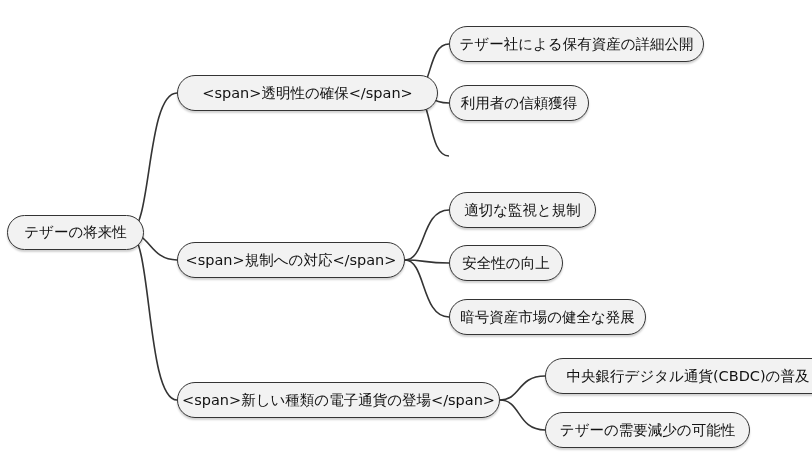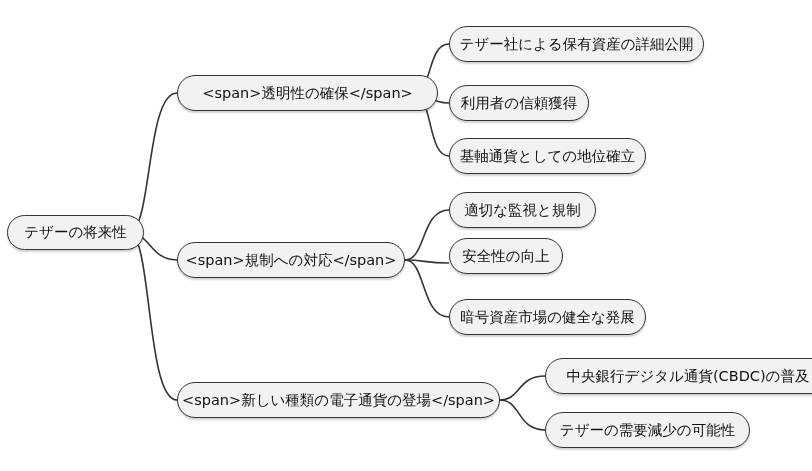"基軸通貨としての地位確立" div.node { html: <div>基軸通貨としての地位確立</div> -> none }
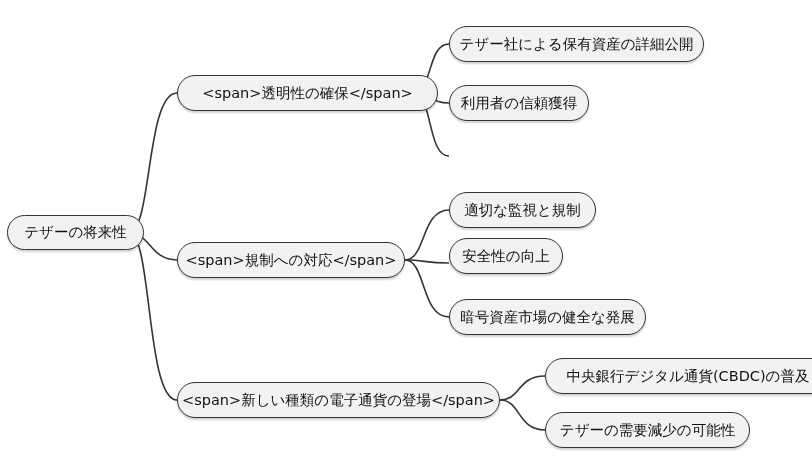"安全性の向上" div.node { top: 238px -> 245px }
